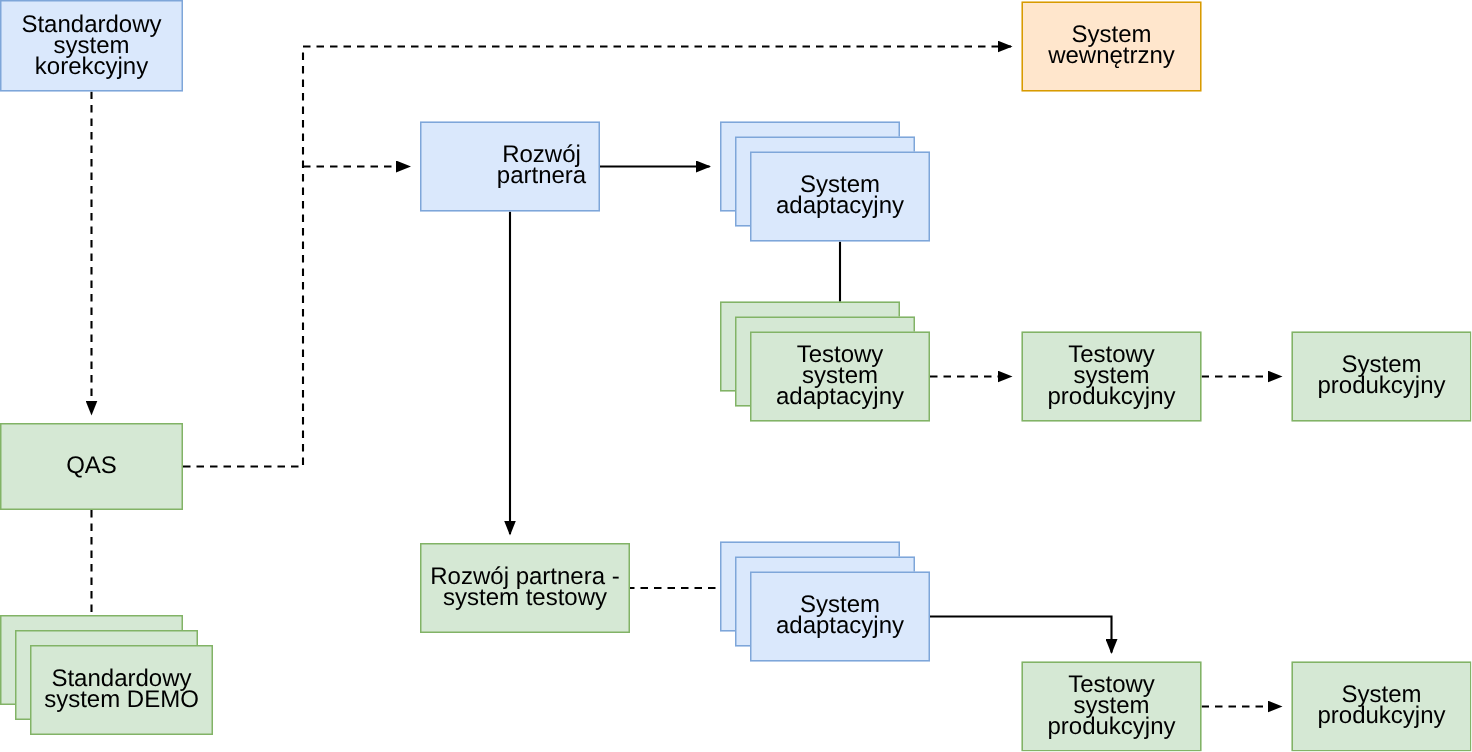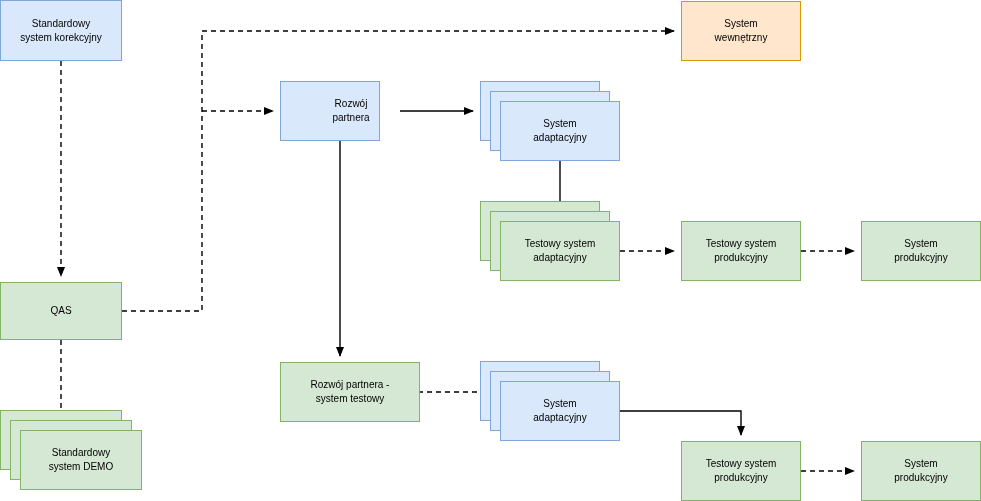"Standardowy" .node { font-size: 10px -> 16px }
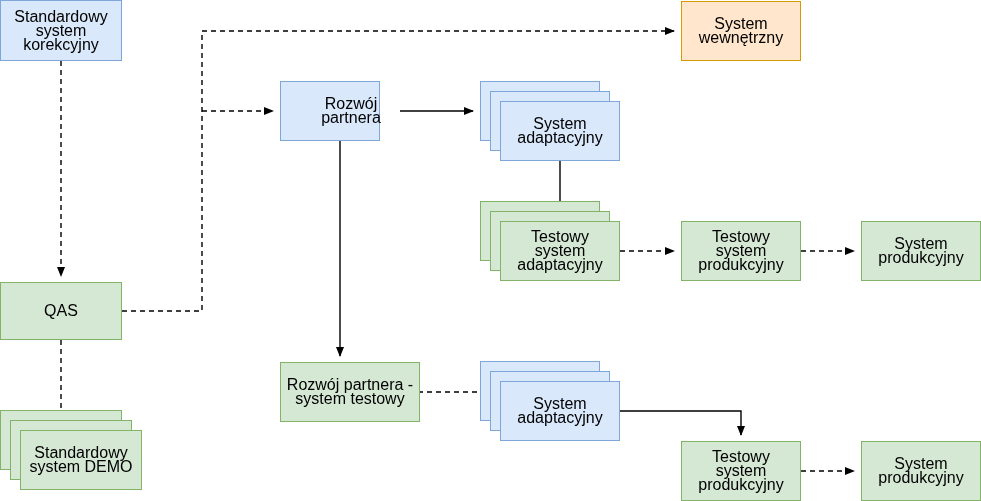"Rozwój" div.node { width: 100px -> 120px }
